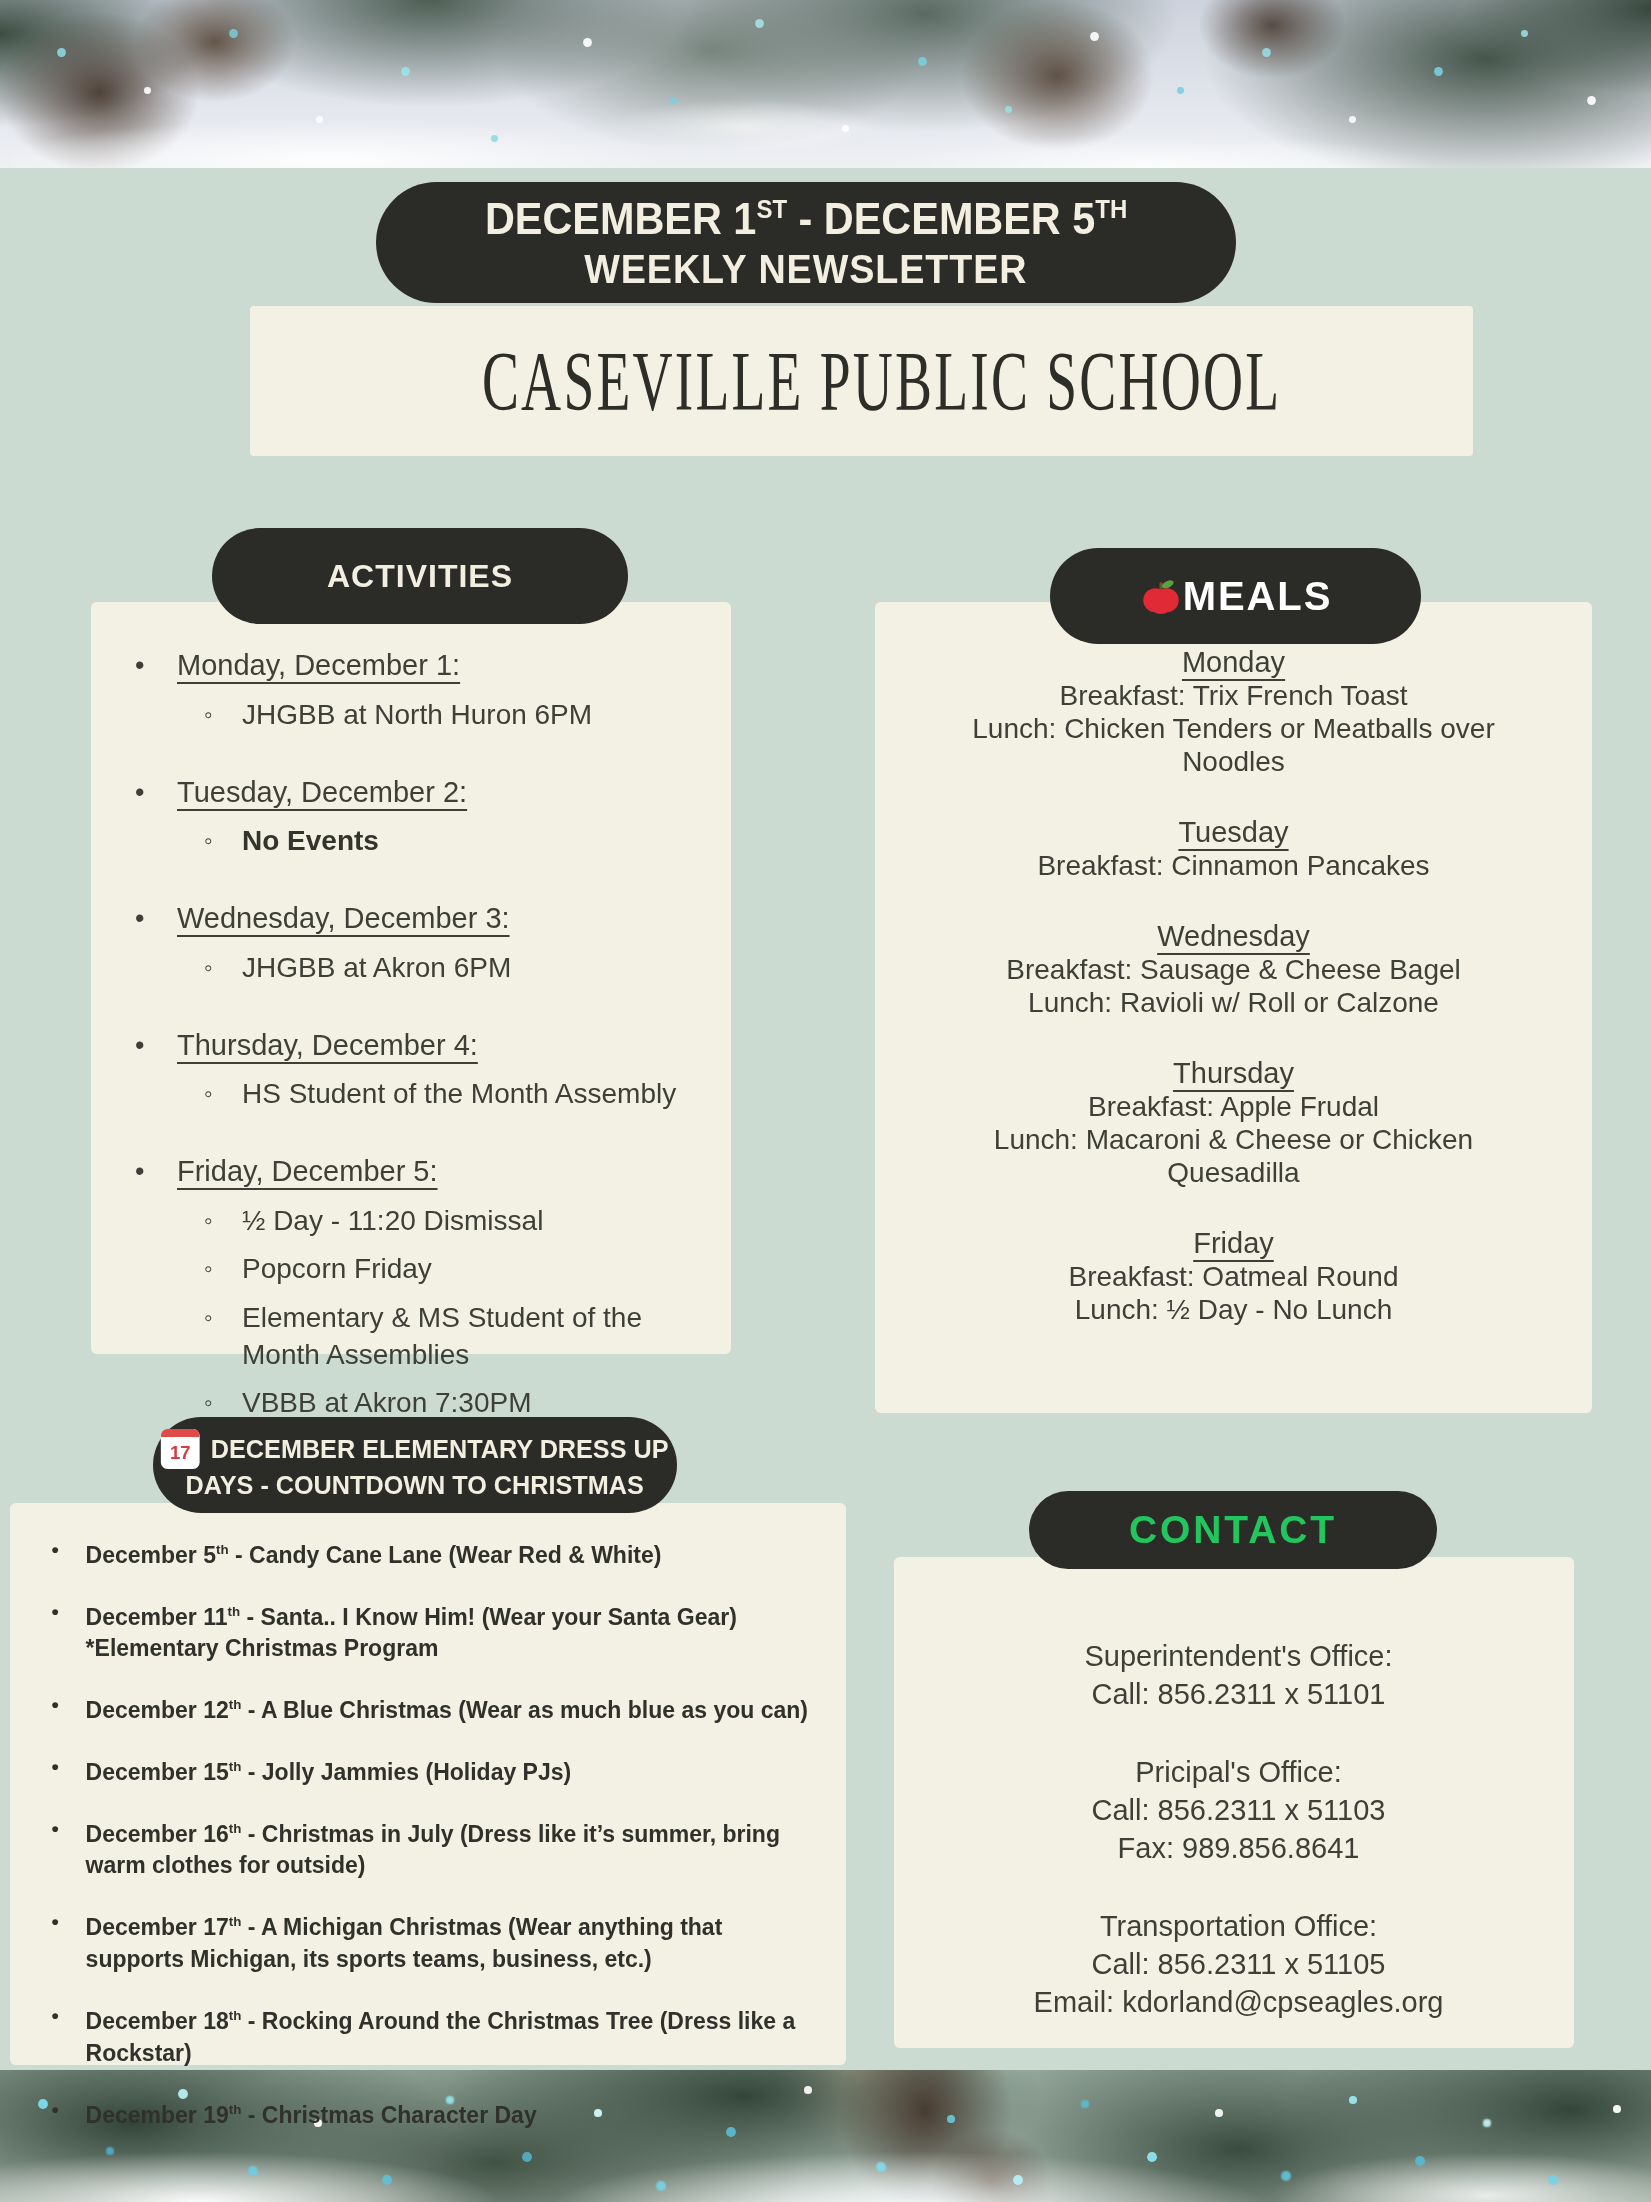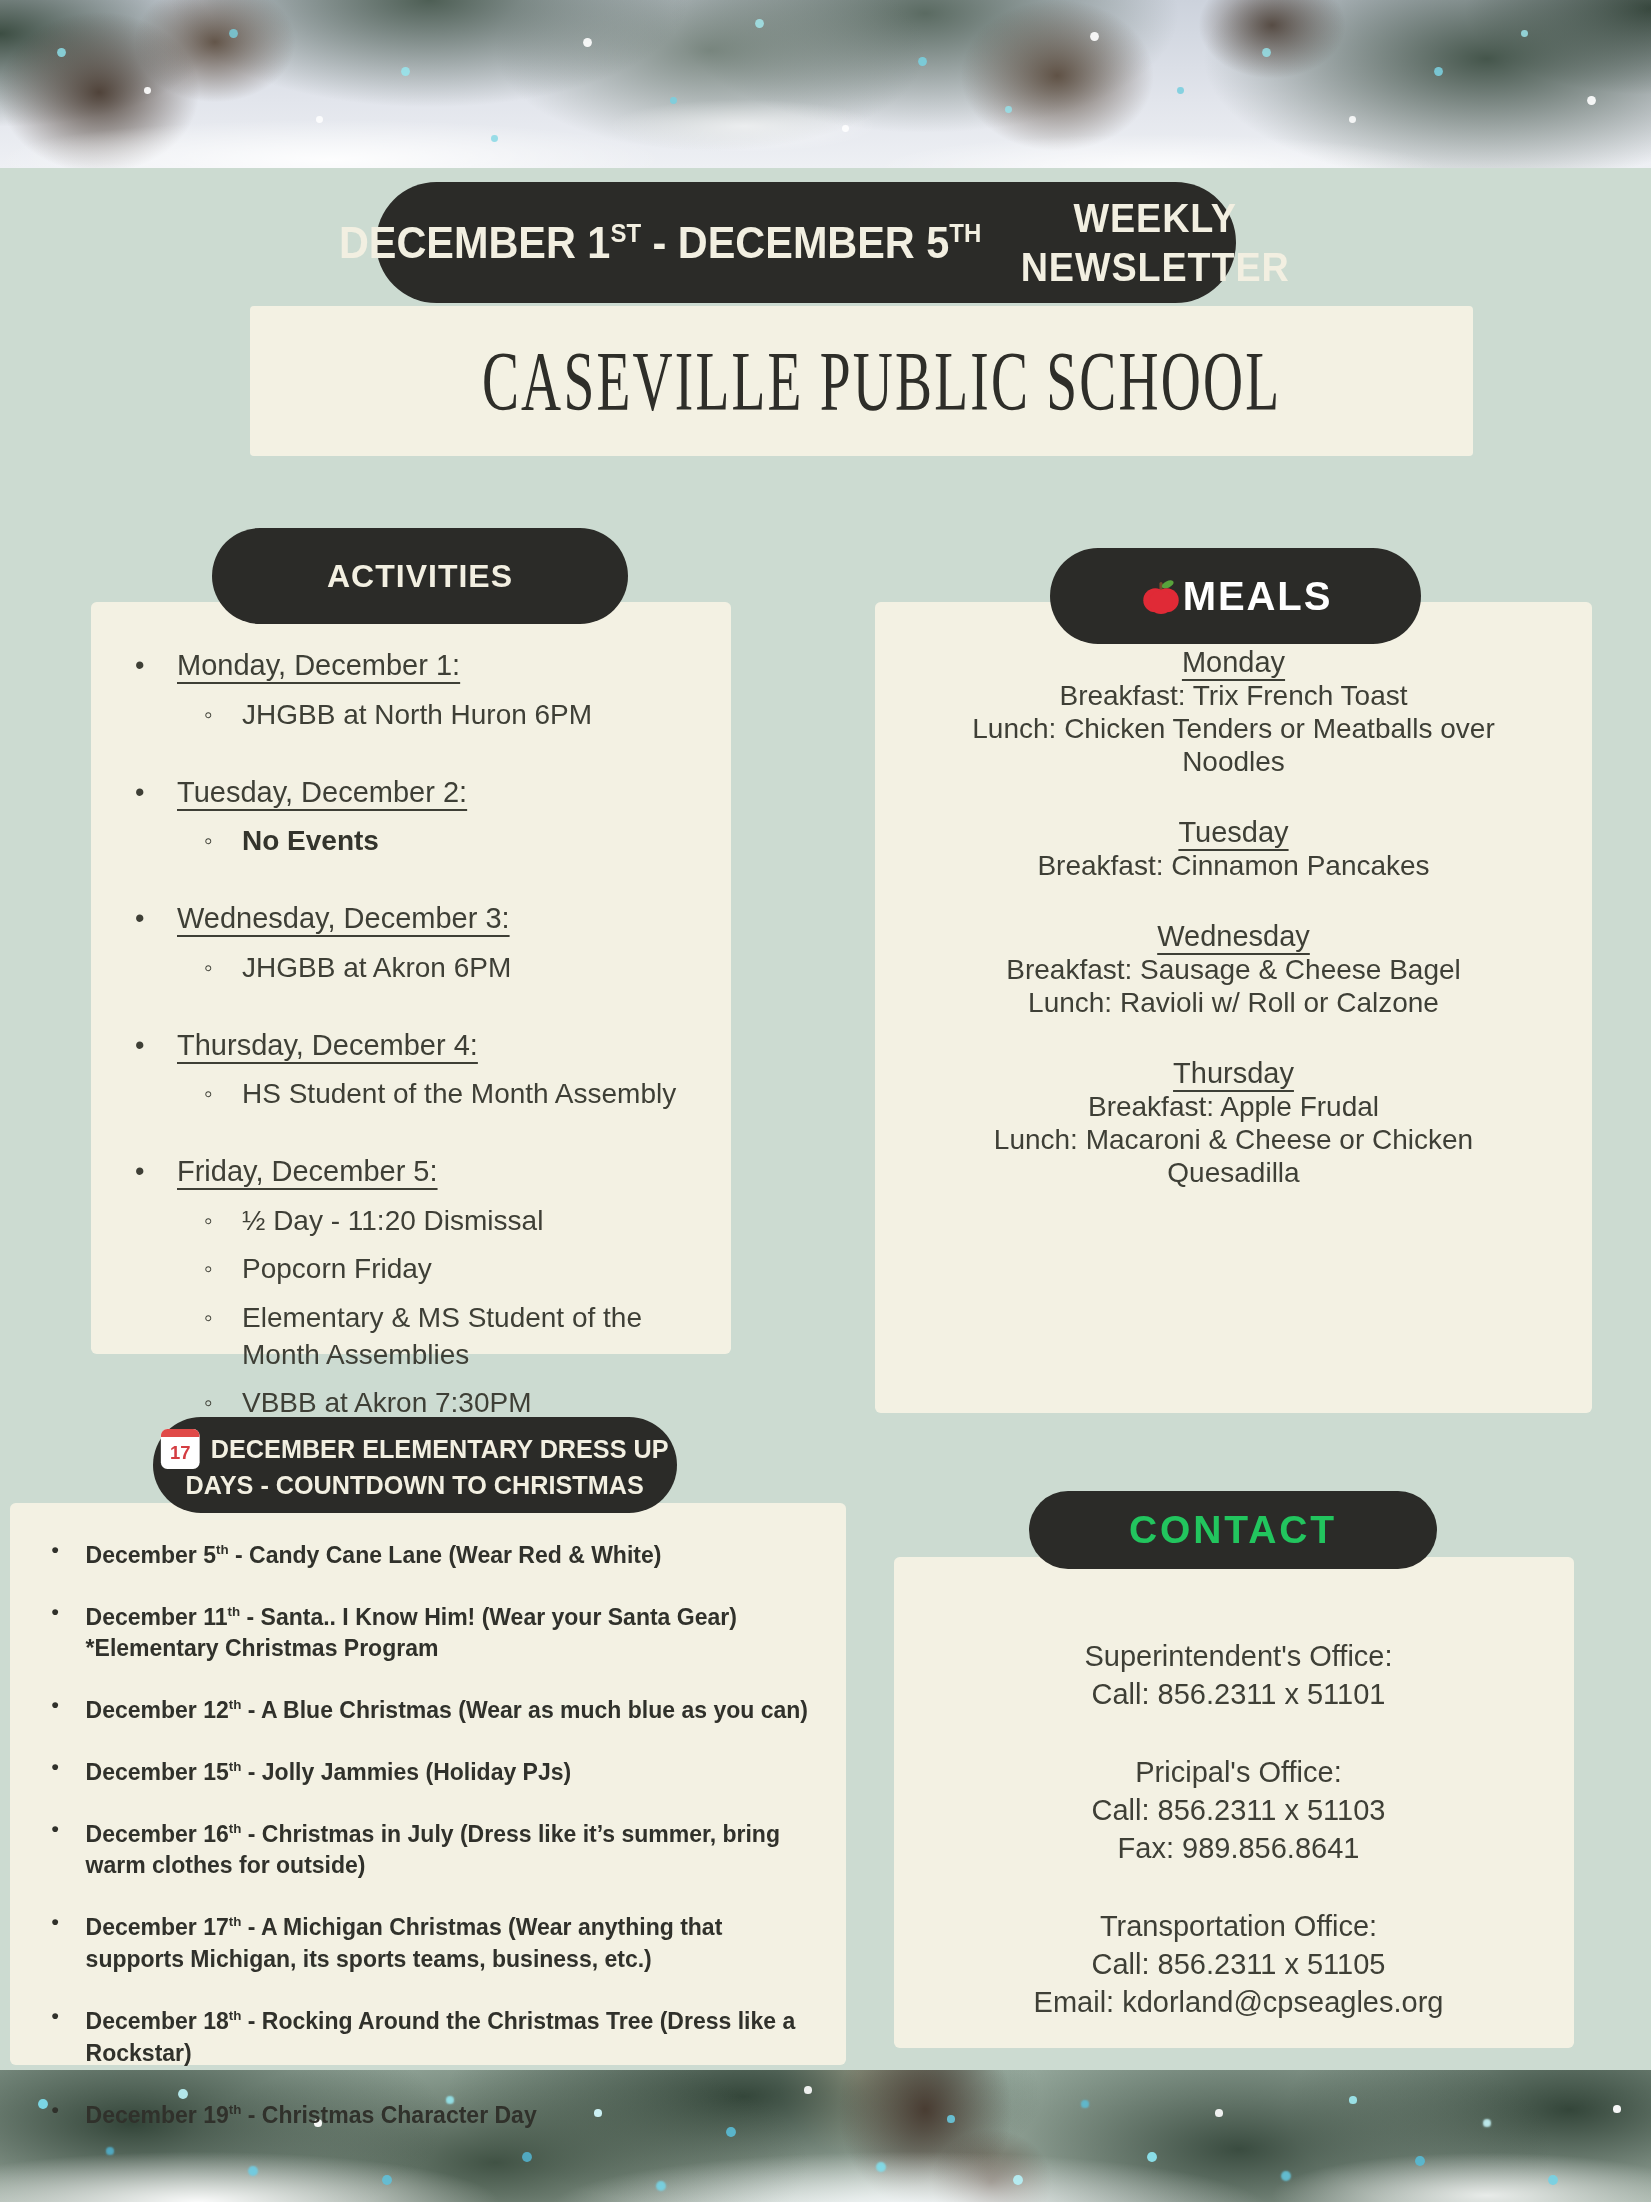"DECEMBER 1ST - DECEMBER 5TH" .pill-header { flex-direction: row -> column }
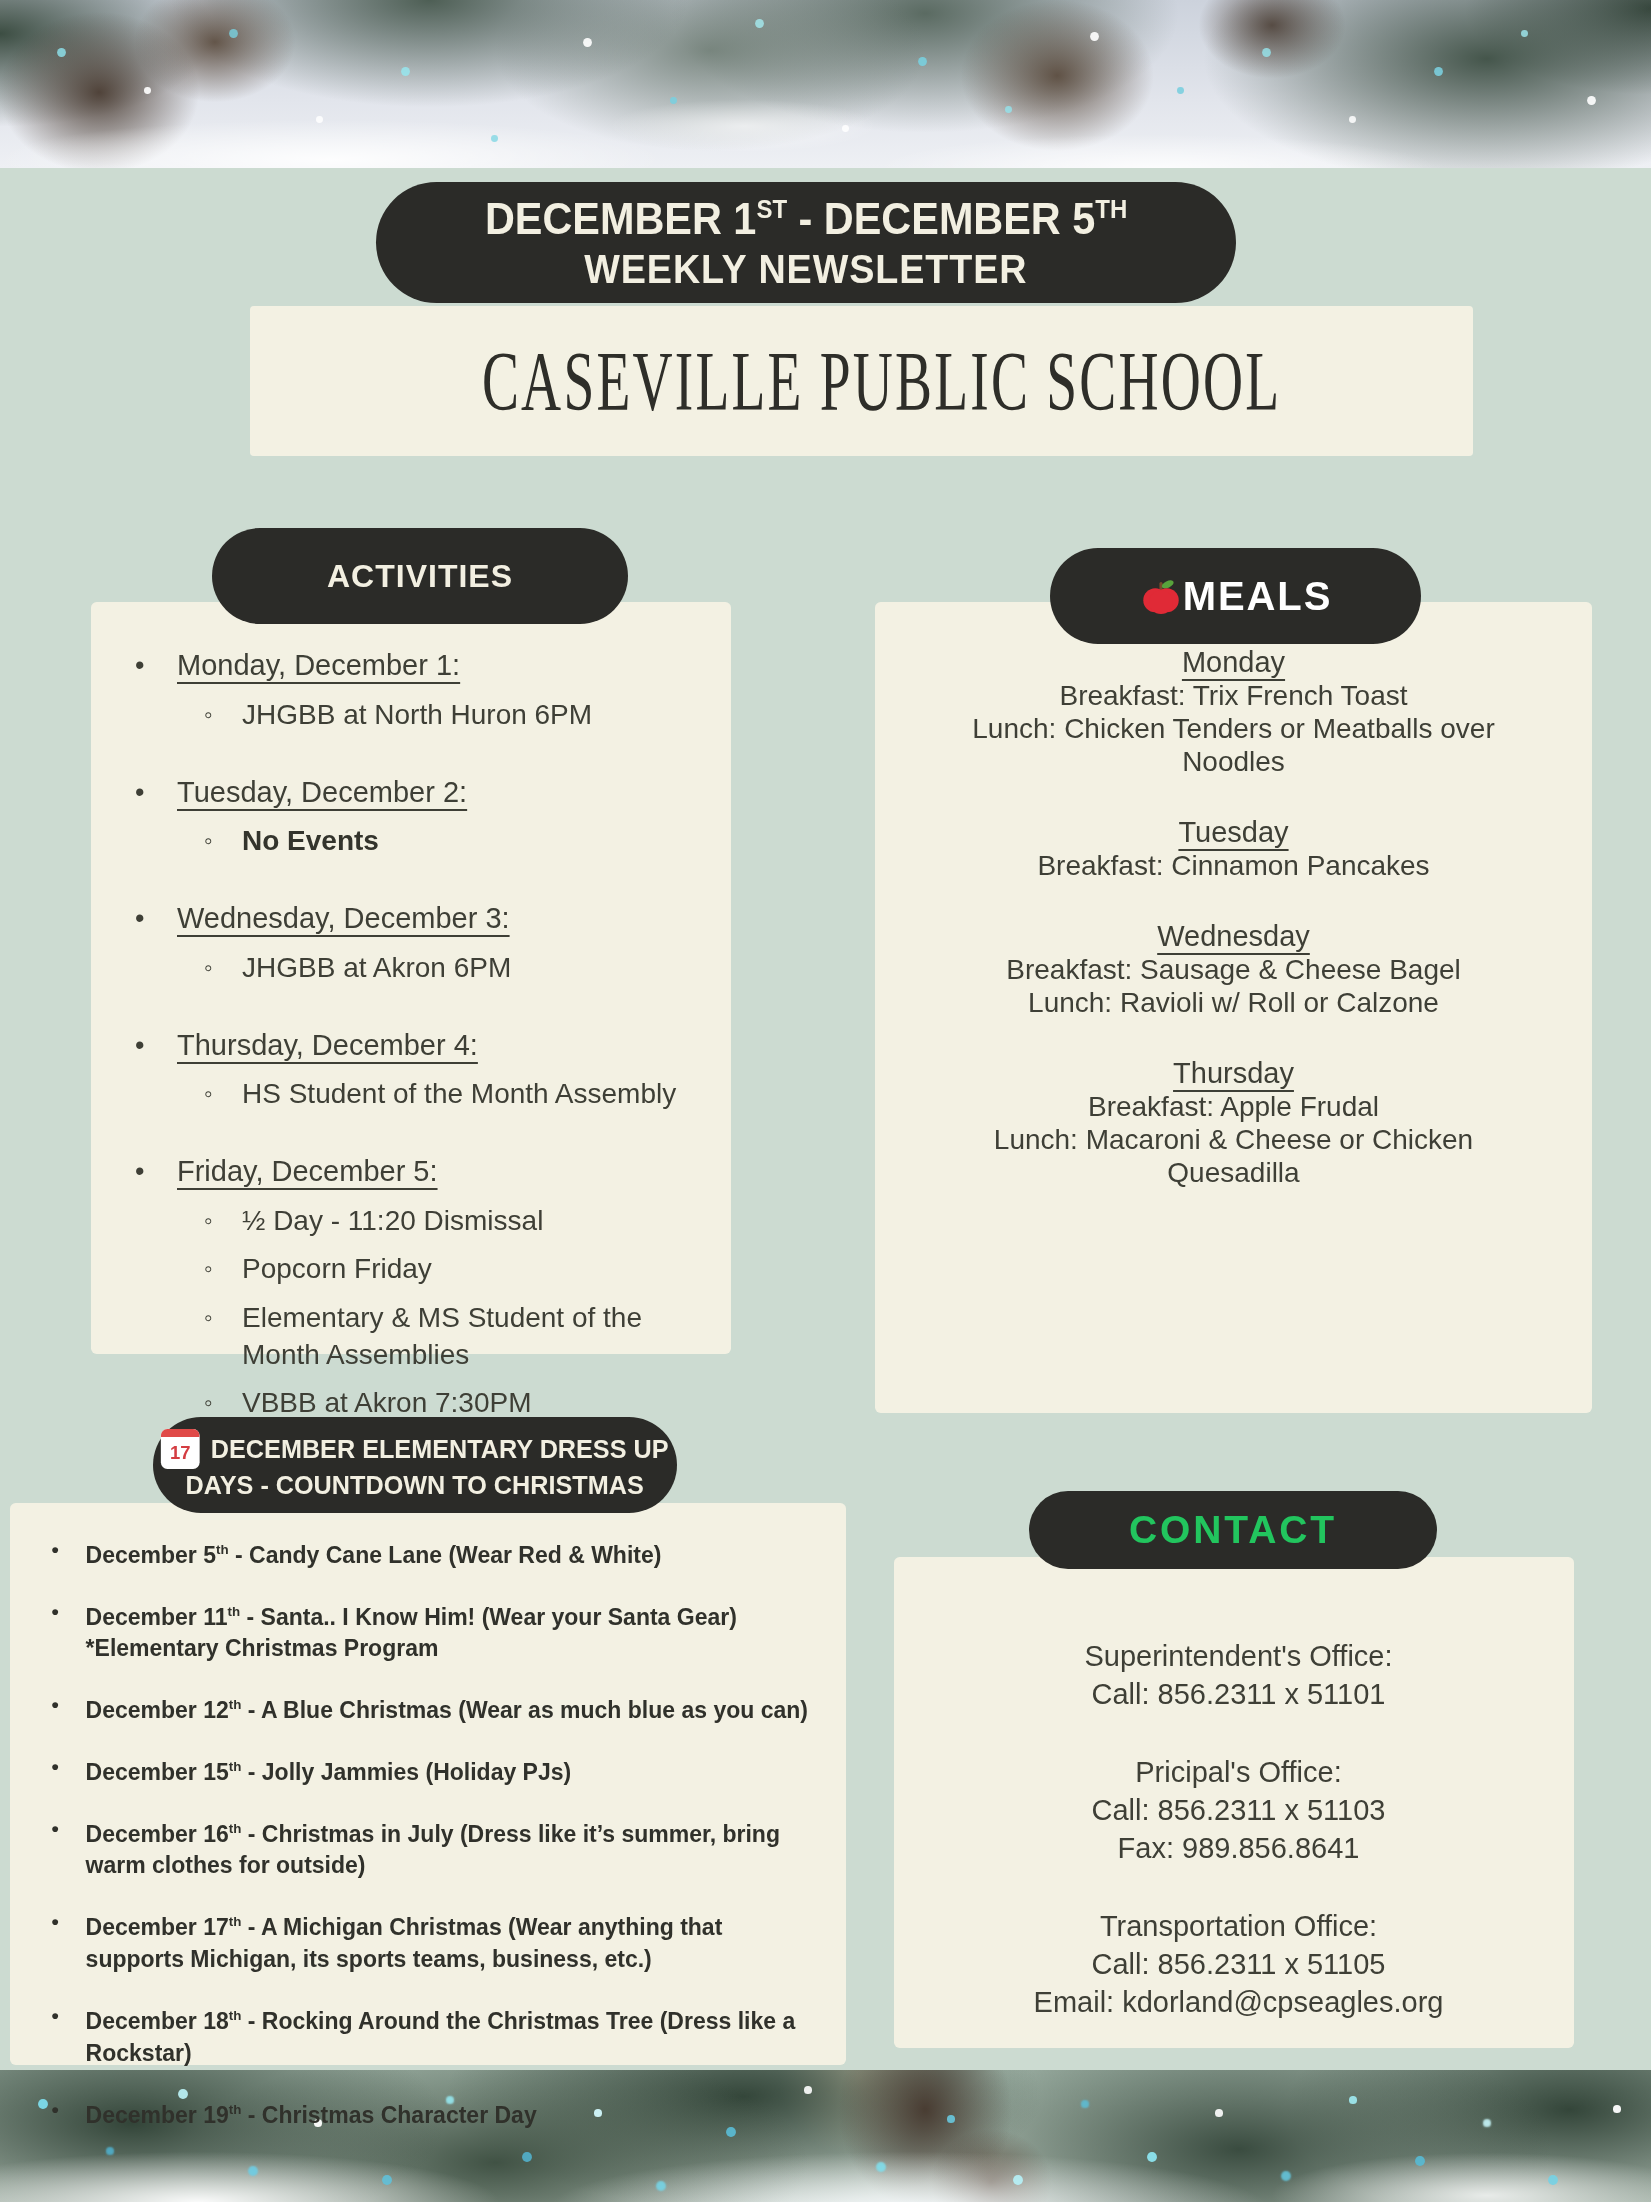"Friday" div.meal-block { html: none -> <div> <div><span>Friday</span></div> <div>Breakfast: Oatmeal Round</div> <div>Lunch: ½ Day - No Lunch</div> </div> }
